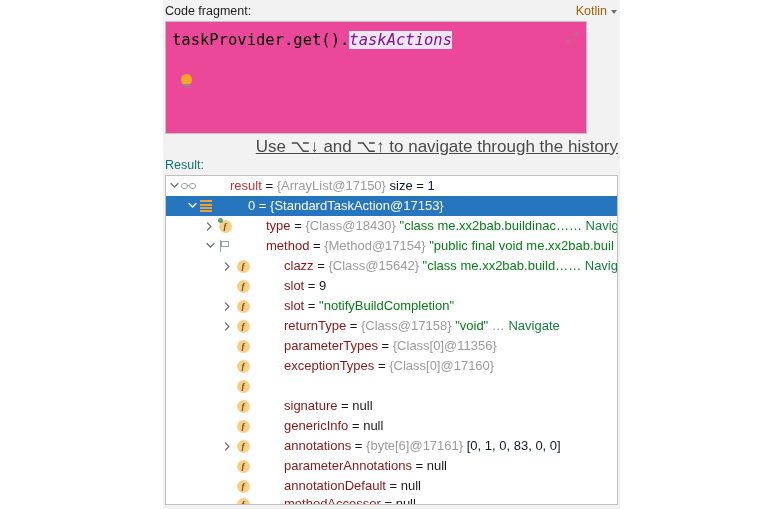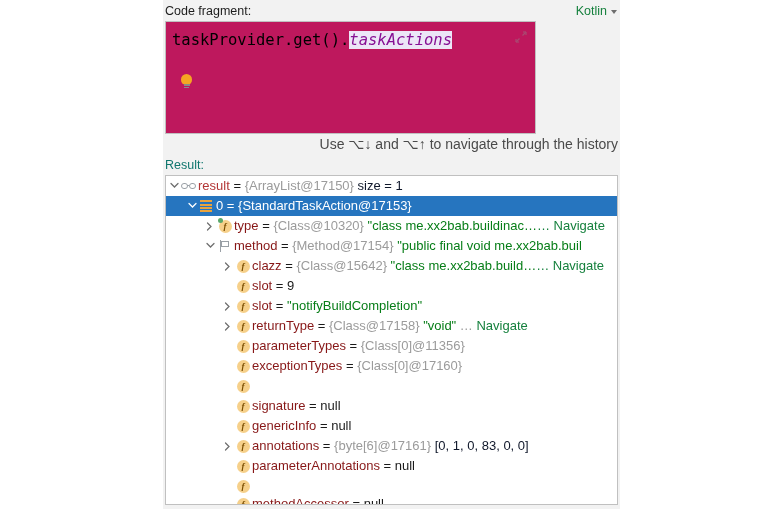"Kotlin" .lang-select { color: #15803d -> #a16207 }
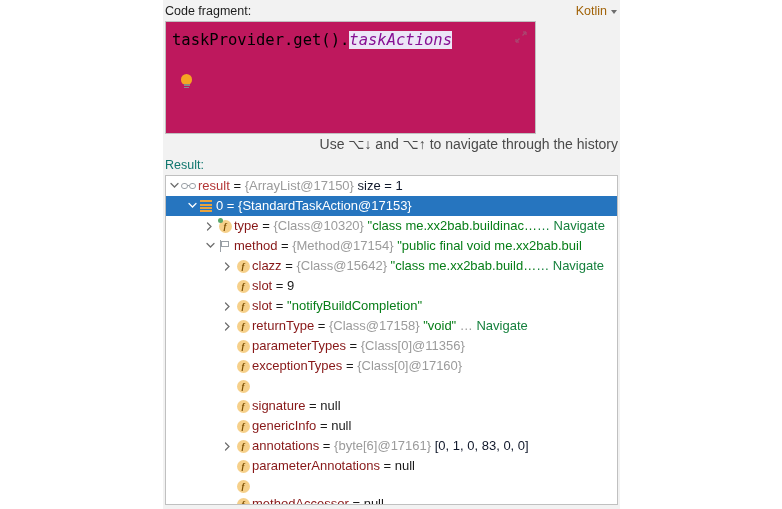"taskProvider.get().taskActions" .editor-box { background: #be185d -> #ec4899; width: 371px -> 422px }
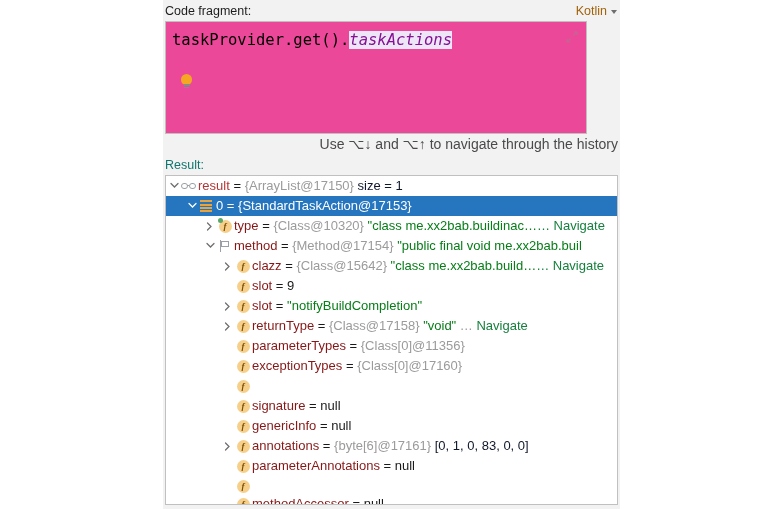"Use ⌥↓ and ⌥↑ to" .hint { font-size: 14px -> 17px; text-decoration: none -> underline }
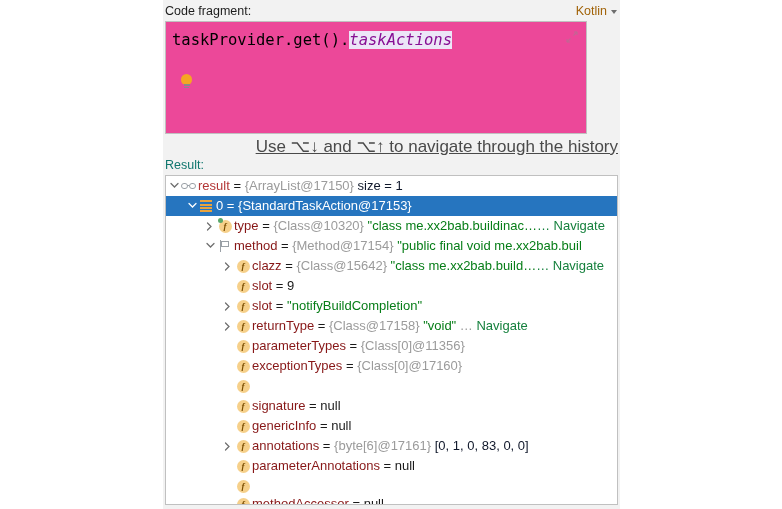"result" .nm { margin-left: none -> 32px }
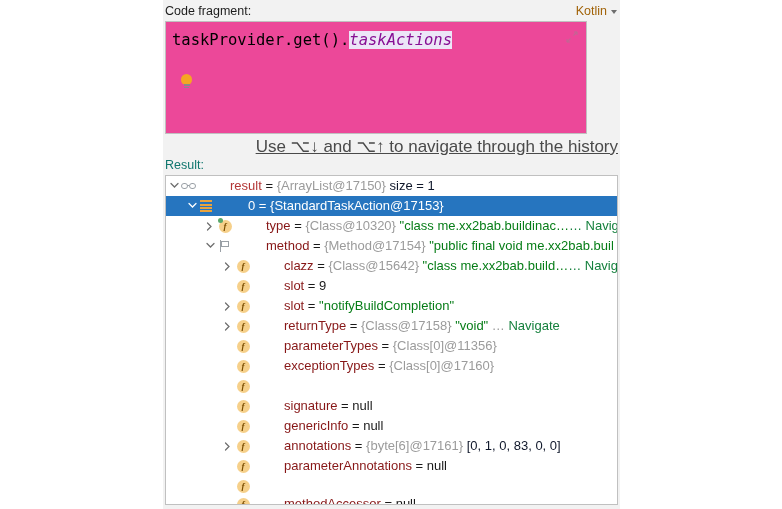"{Class@10320}" span.ref { text: Class@10320 -> Class@18430 }
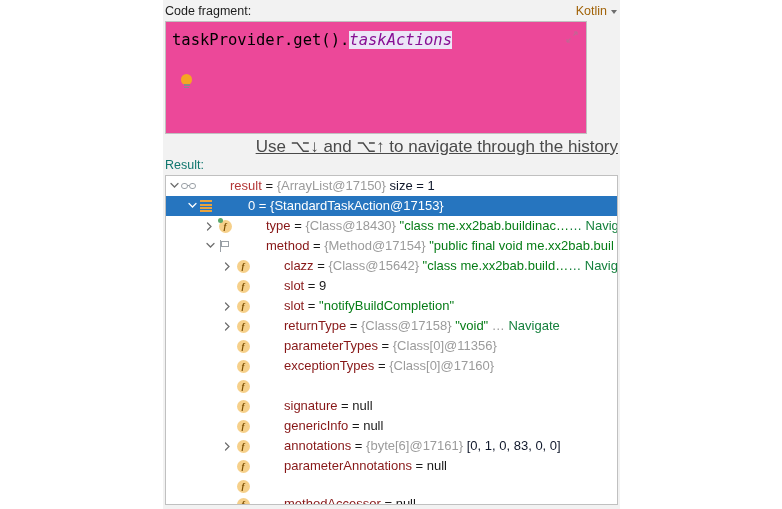"annotationDefault = null" span.rowtext { html: none -> <span><span>annotationDefault</span><span> = </span><span>null</span></span> }
